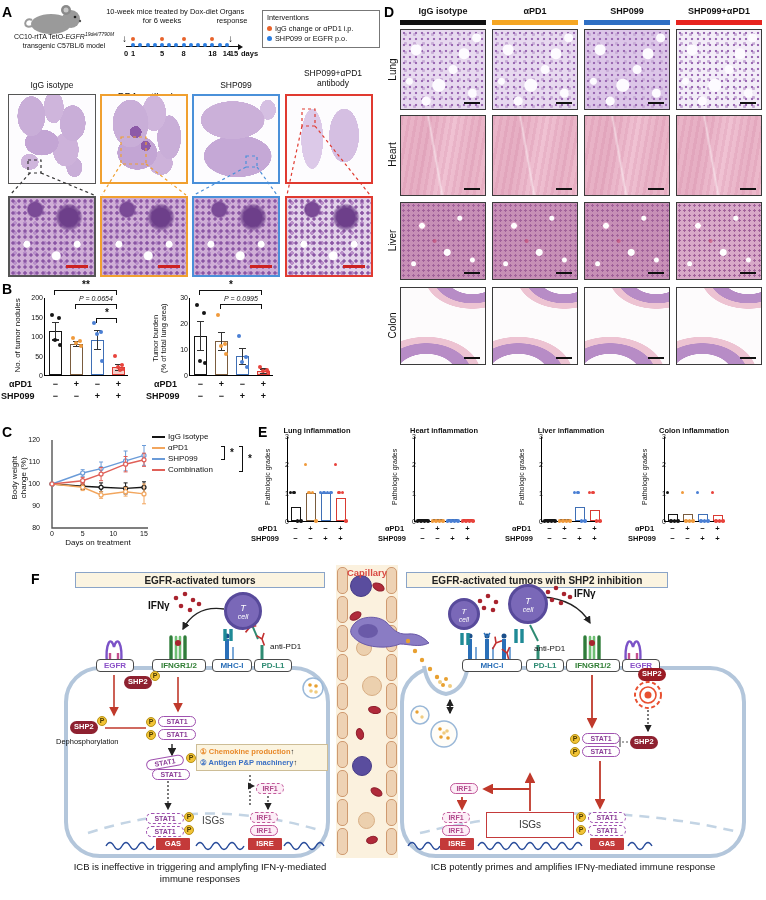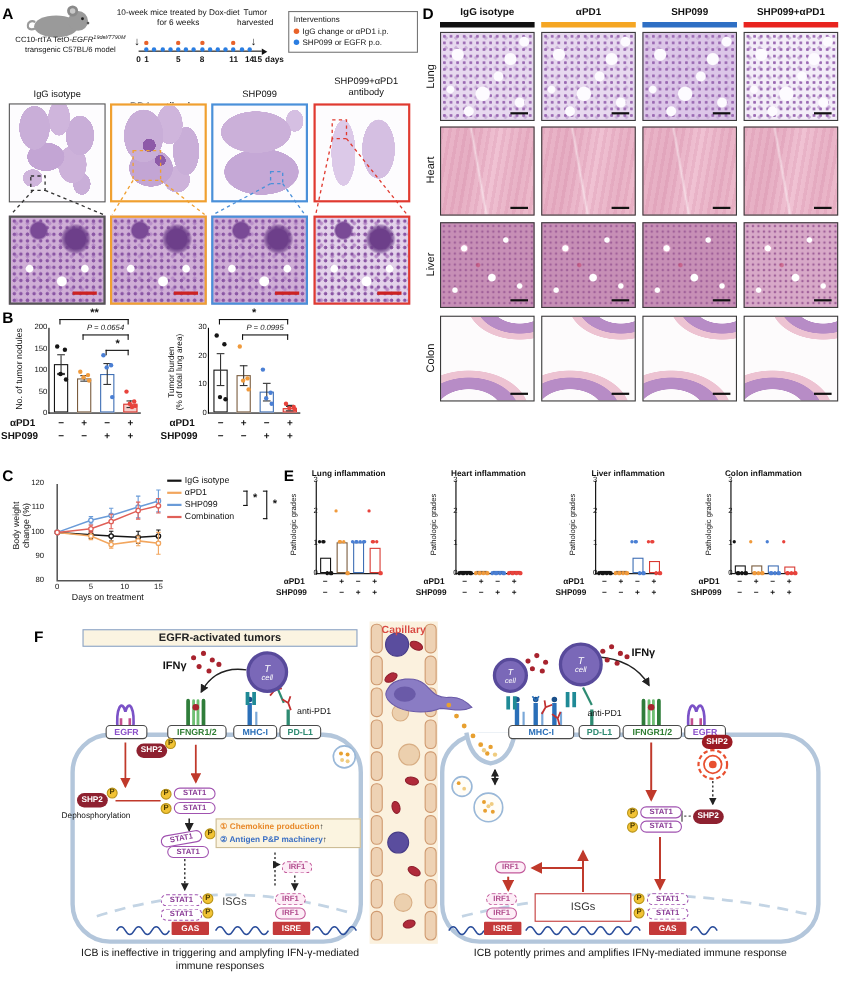"Tumor harvested" div.txt { text: Tumor harvested -> Organs response }
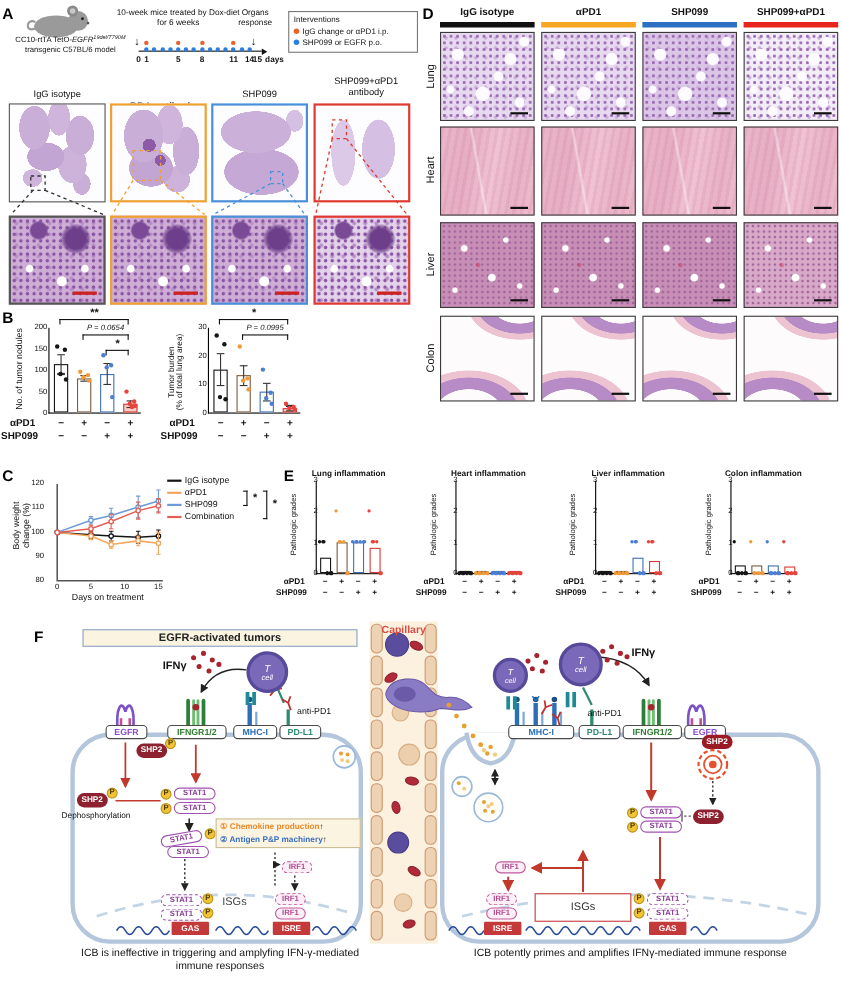"11" span.ttk { text: 11 -> 18 }
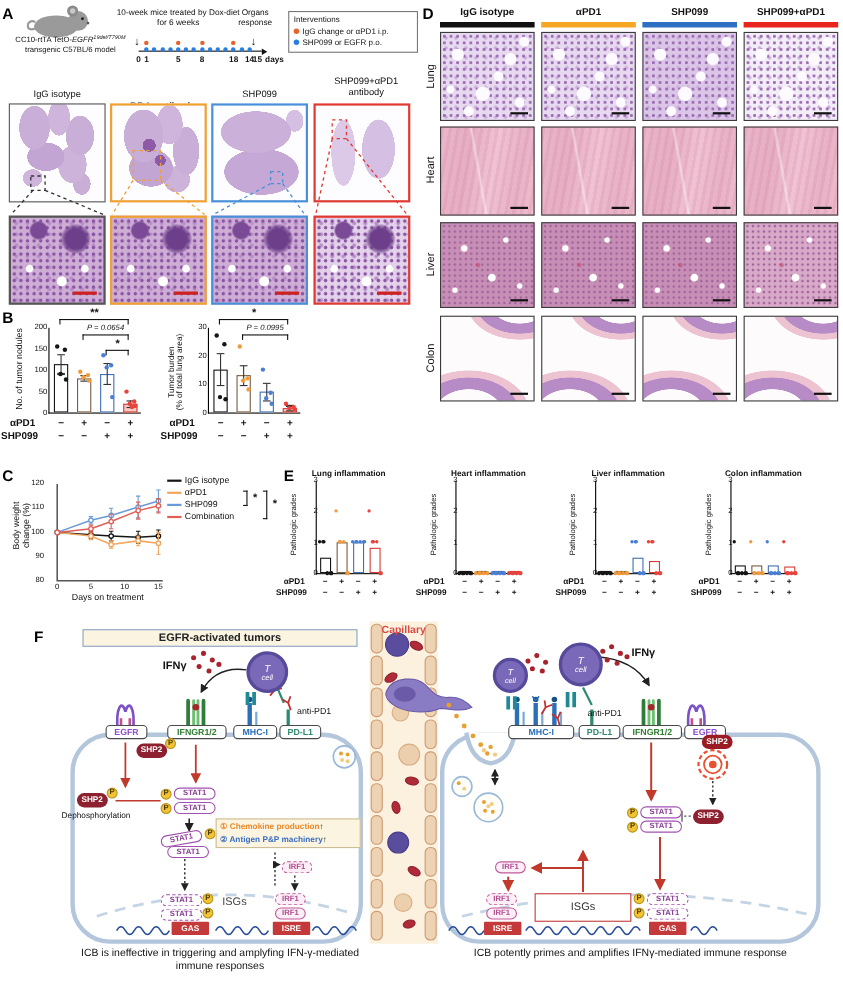"EGFR-activated tumors with SHP2" div.fhdr { html: none -> <div>EGFR-activated tumors with SHP2 inhibition</div> }
